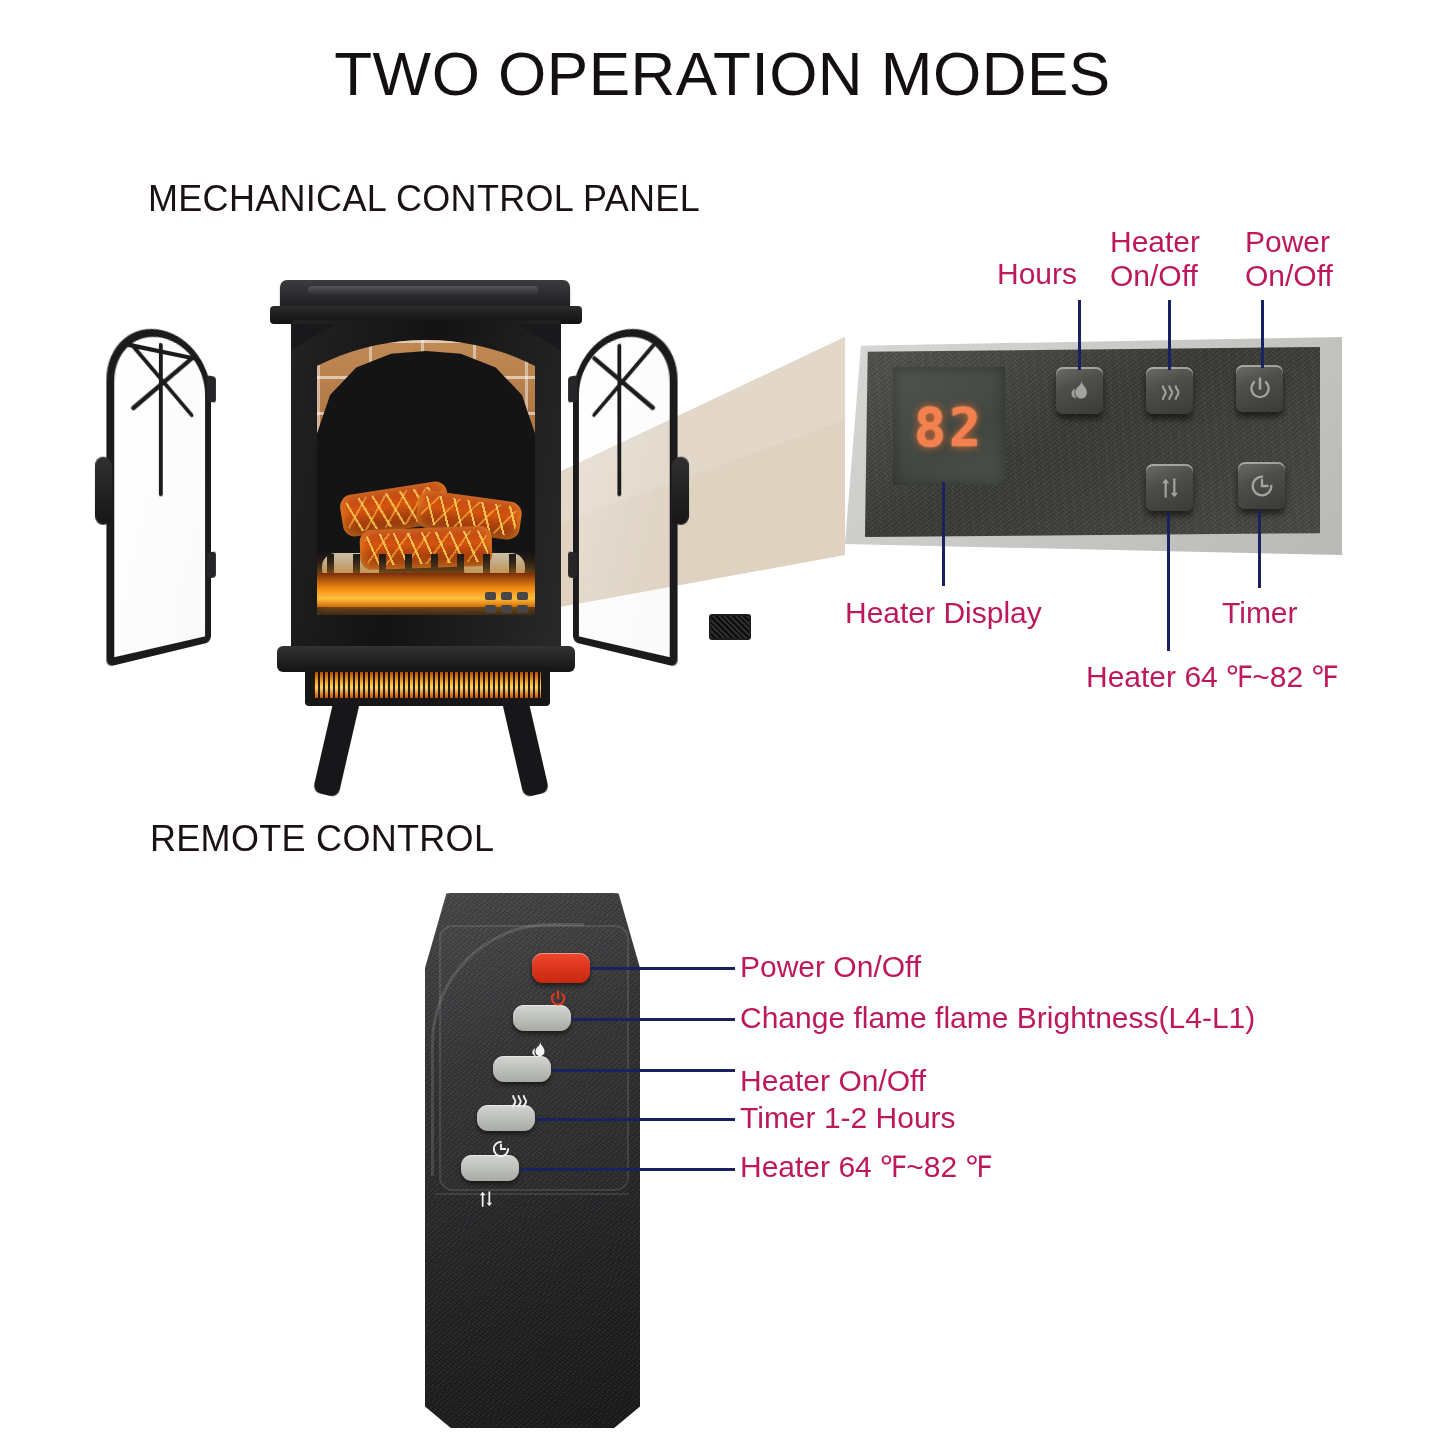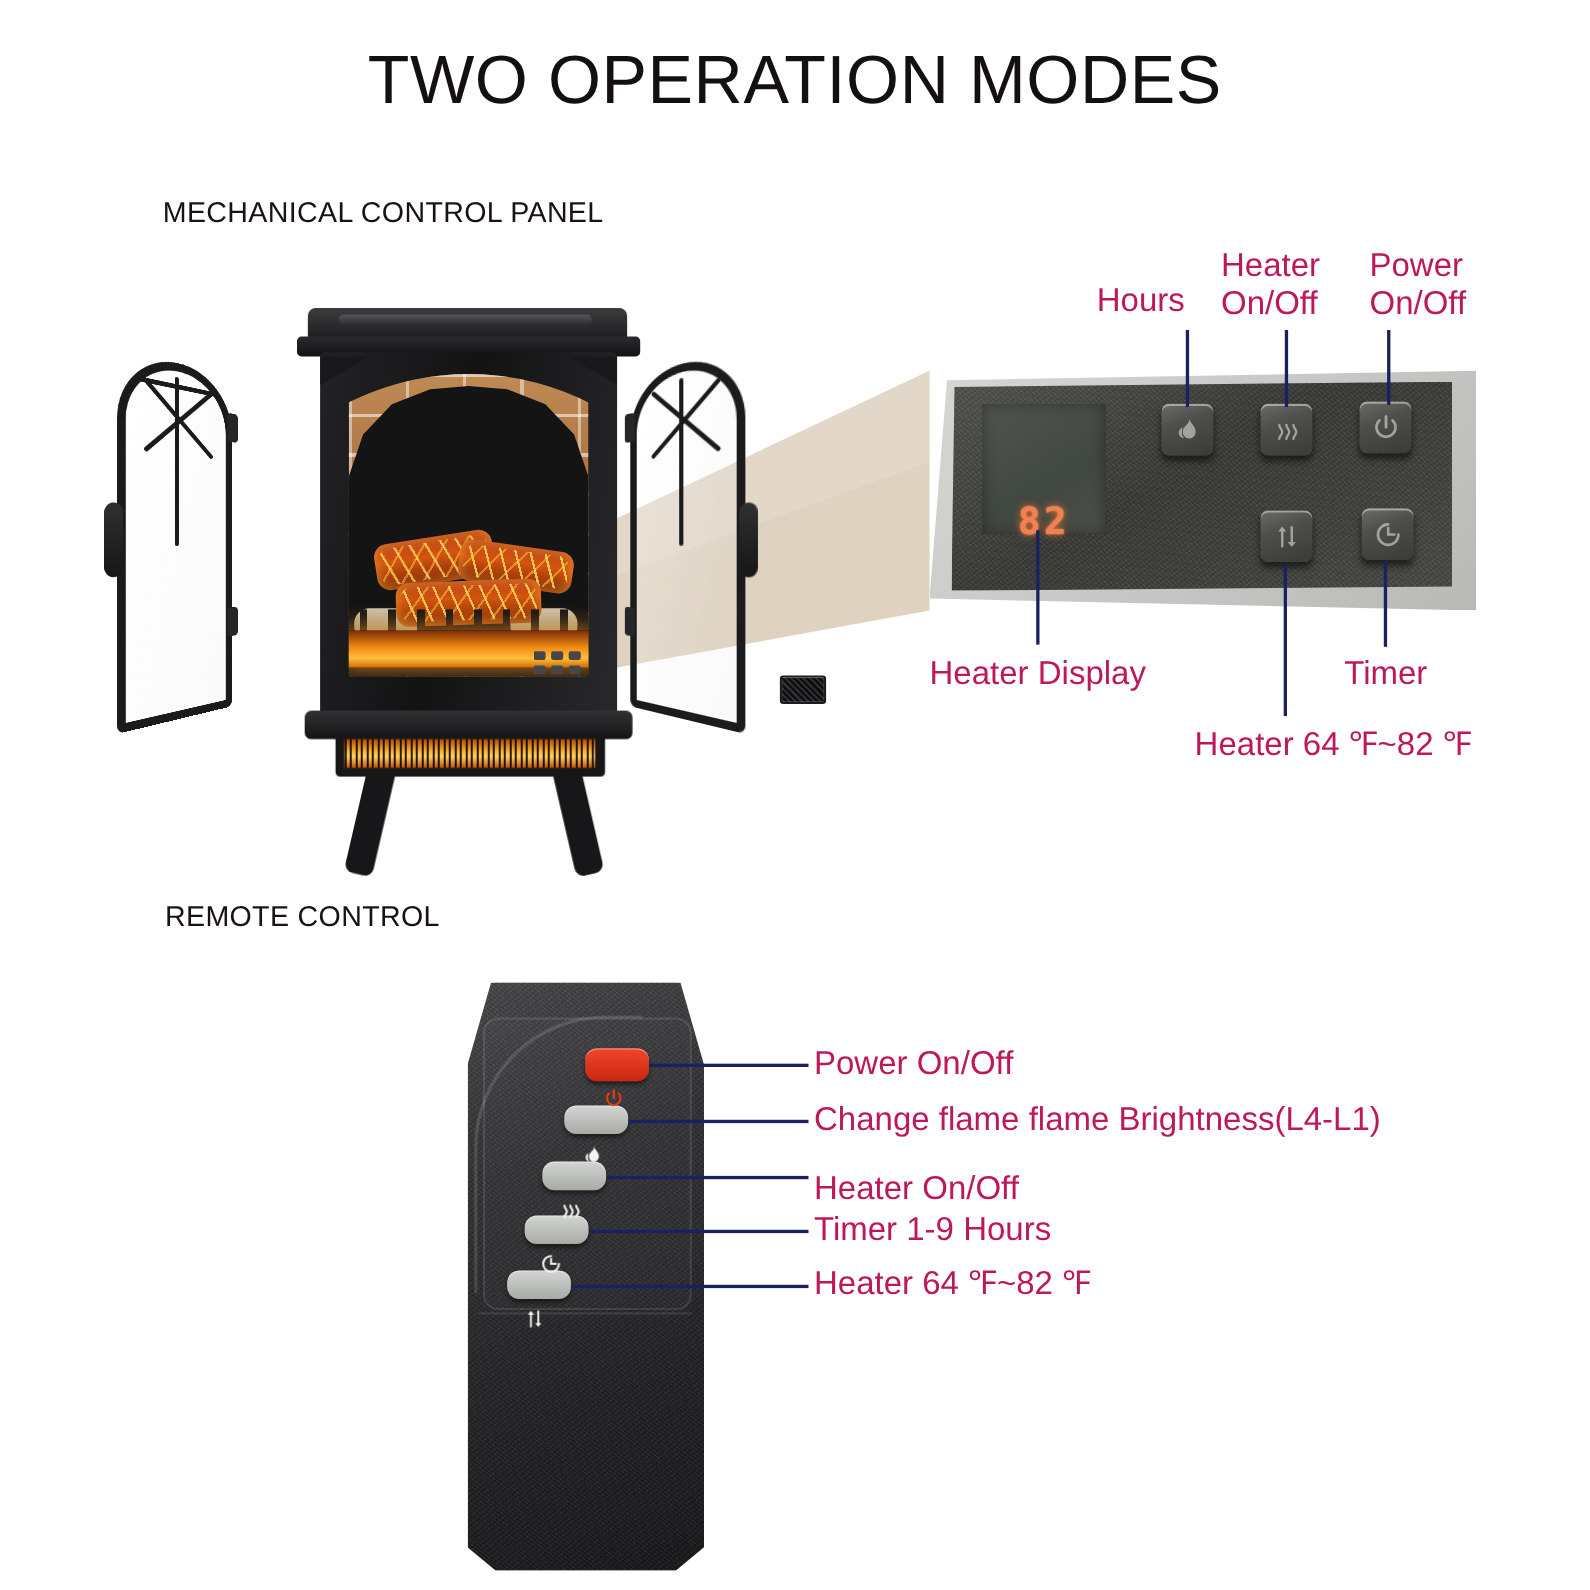"MECHANICAL CONTROL PANEL" .section-heading { font-size: 26px -> 36px }
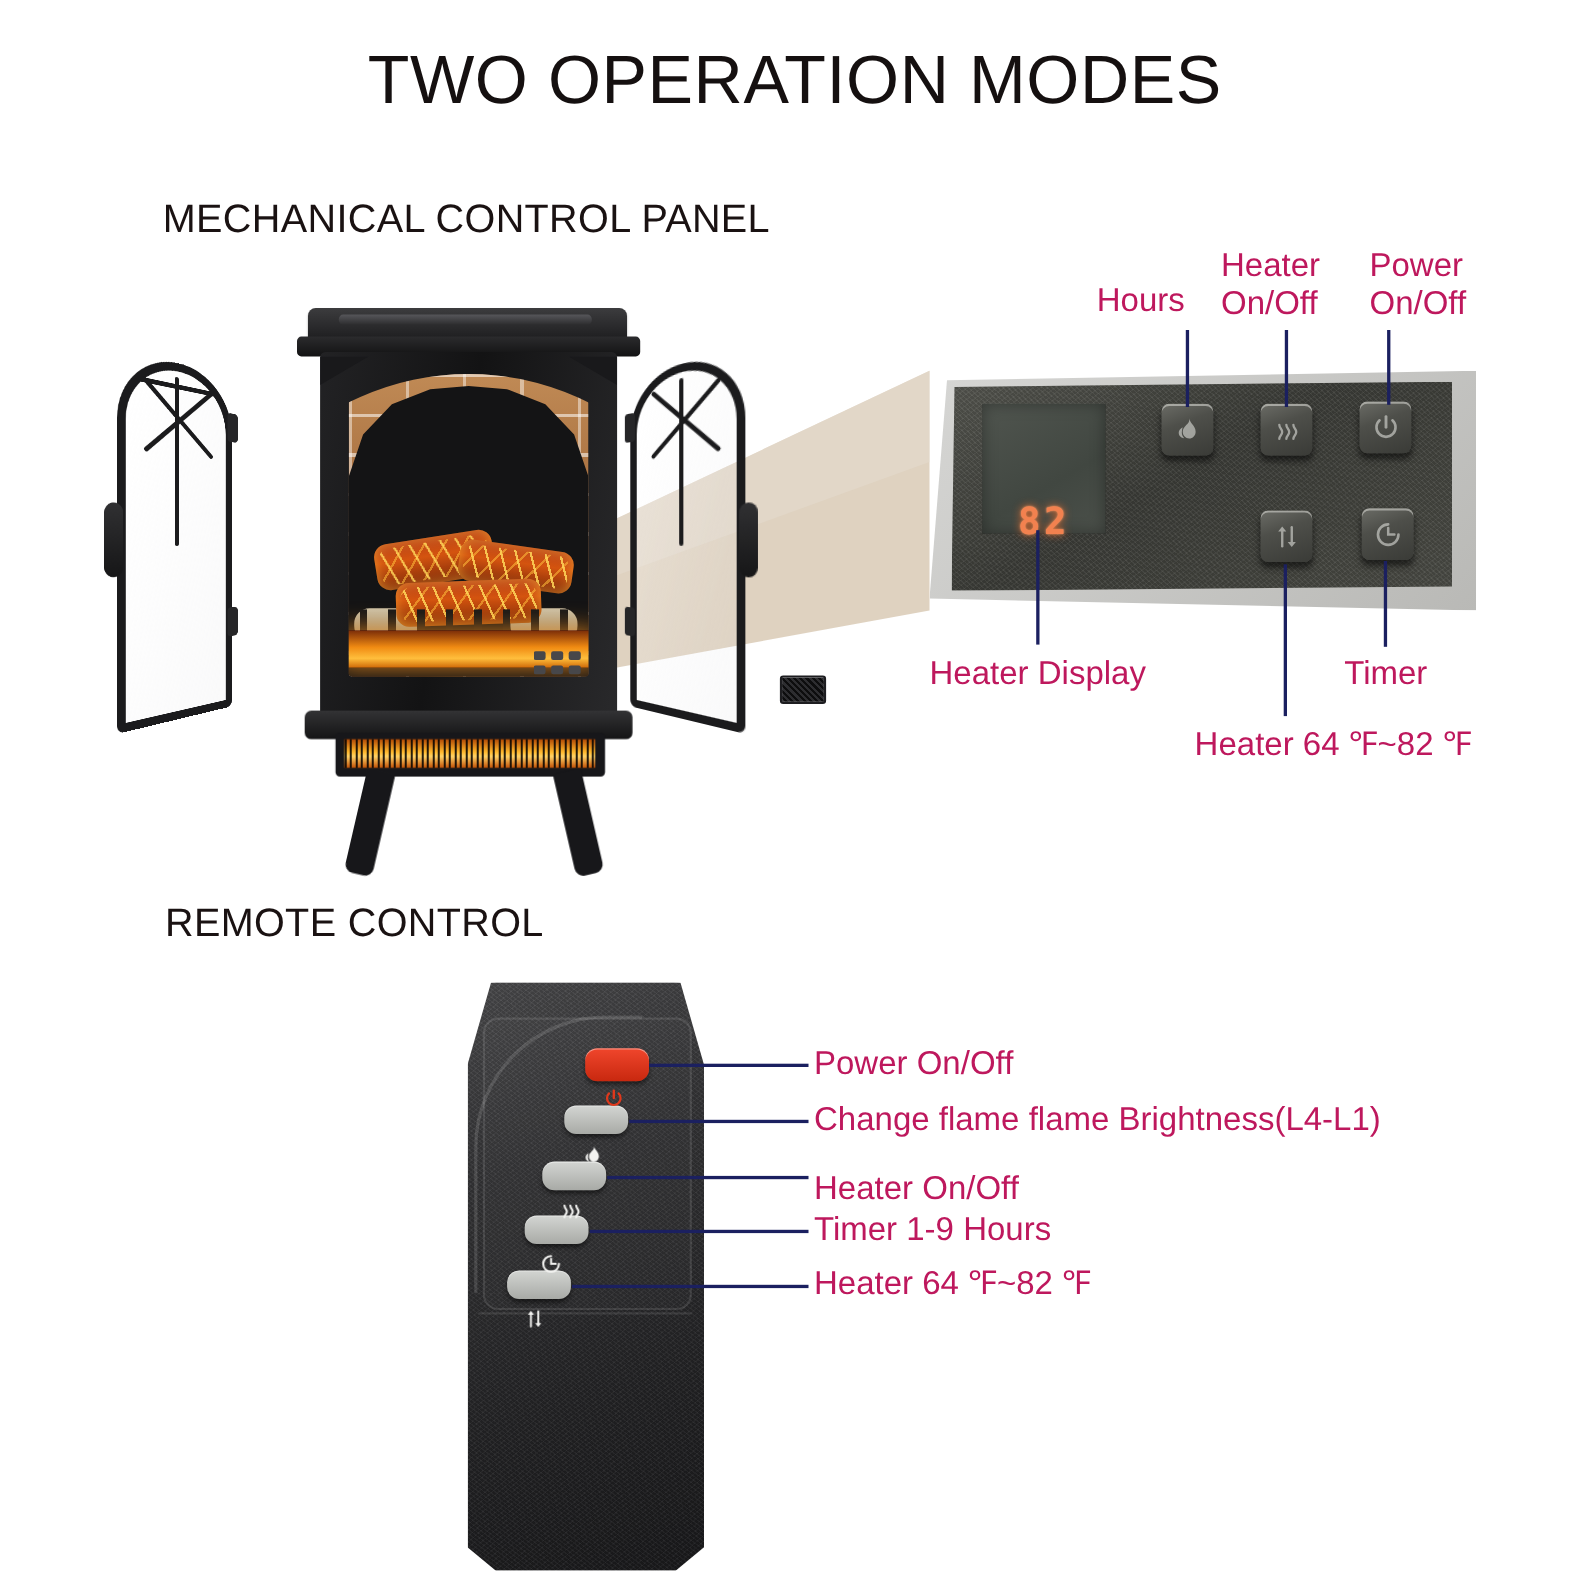"82" .seg-digits { font-size: 34px -> 53px; margin-top: 48px -> none }
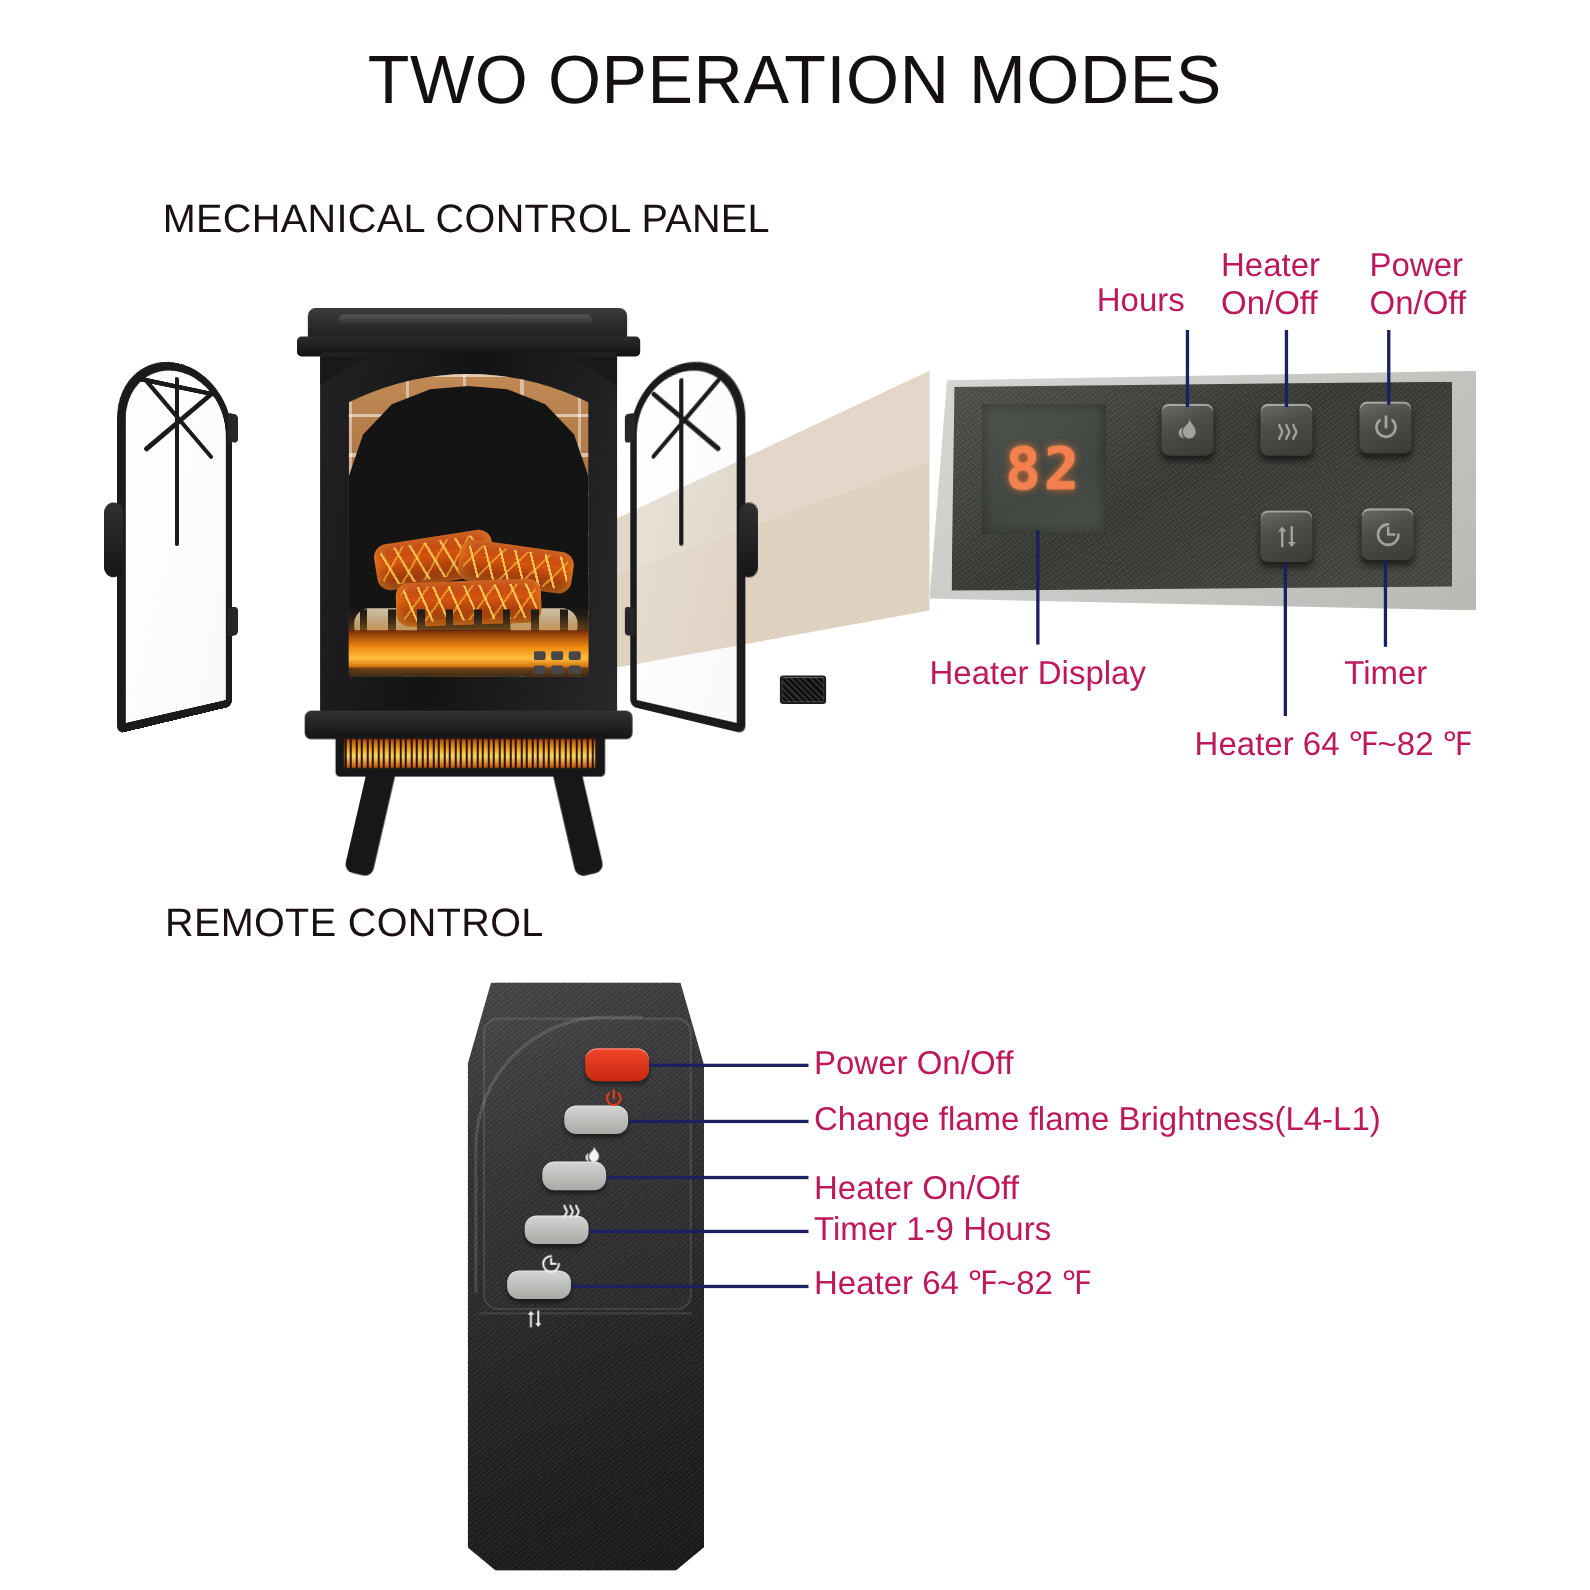"Timer 1-9 Hours" div.callout { text: 1-9 -> 1-2 }
